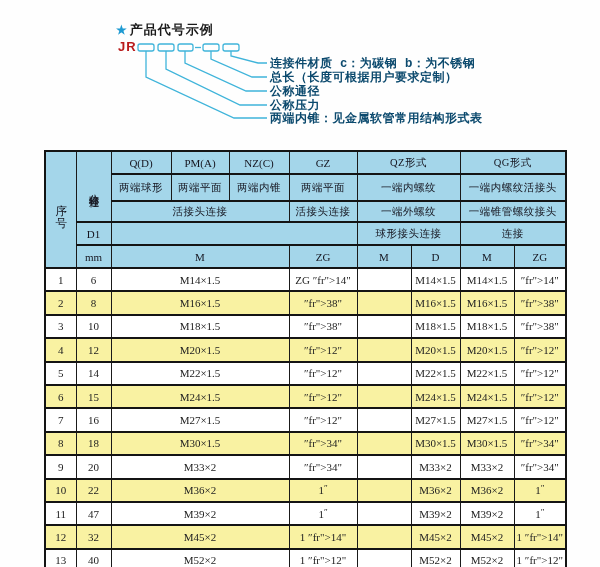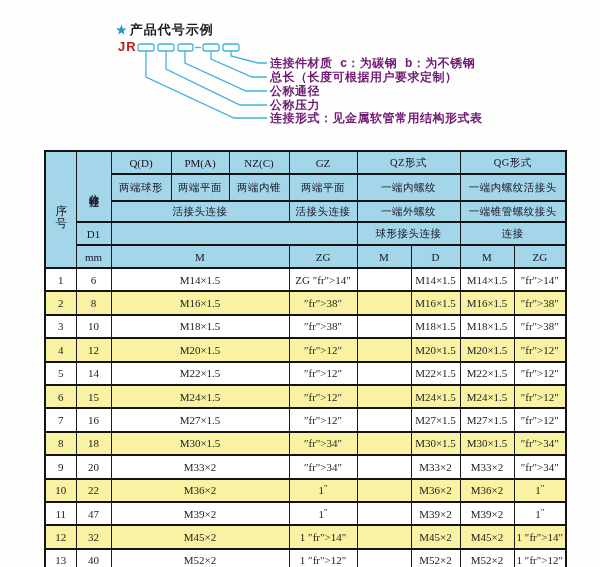"连接件材质 c：为碳钢 b：为不锈钢" .diag-label { color: #701a75 -> #0c4a6e }
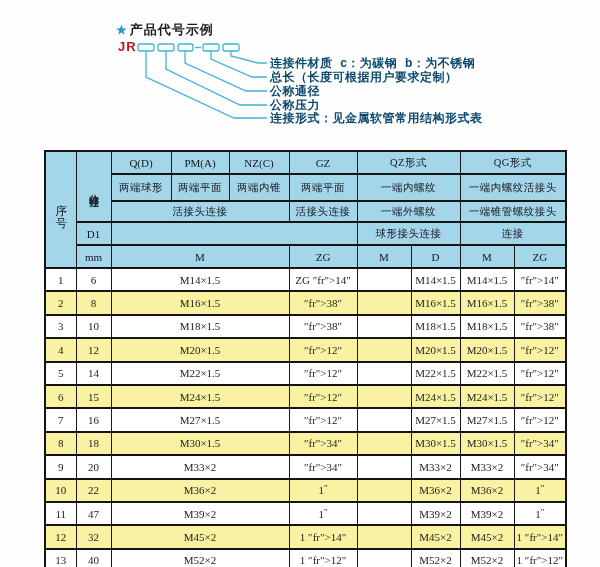"连接形式：见金属软管常用结构形式表" div.diag-label { text: 连接形式 -> 两端内锥 }
